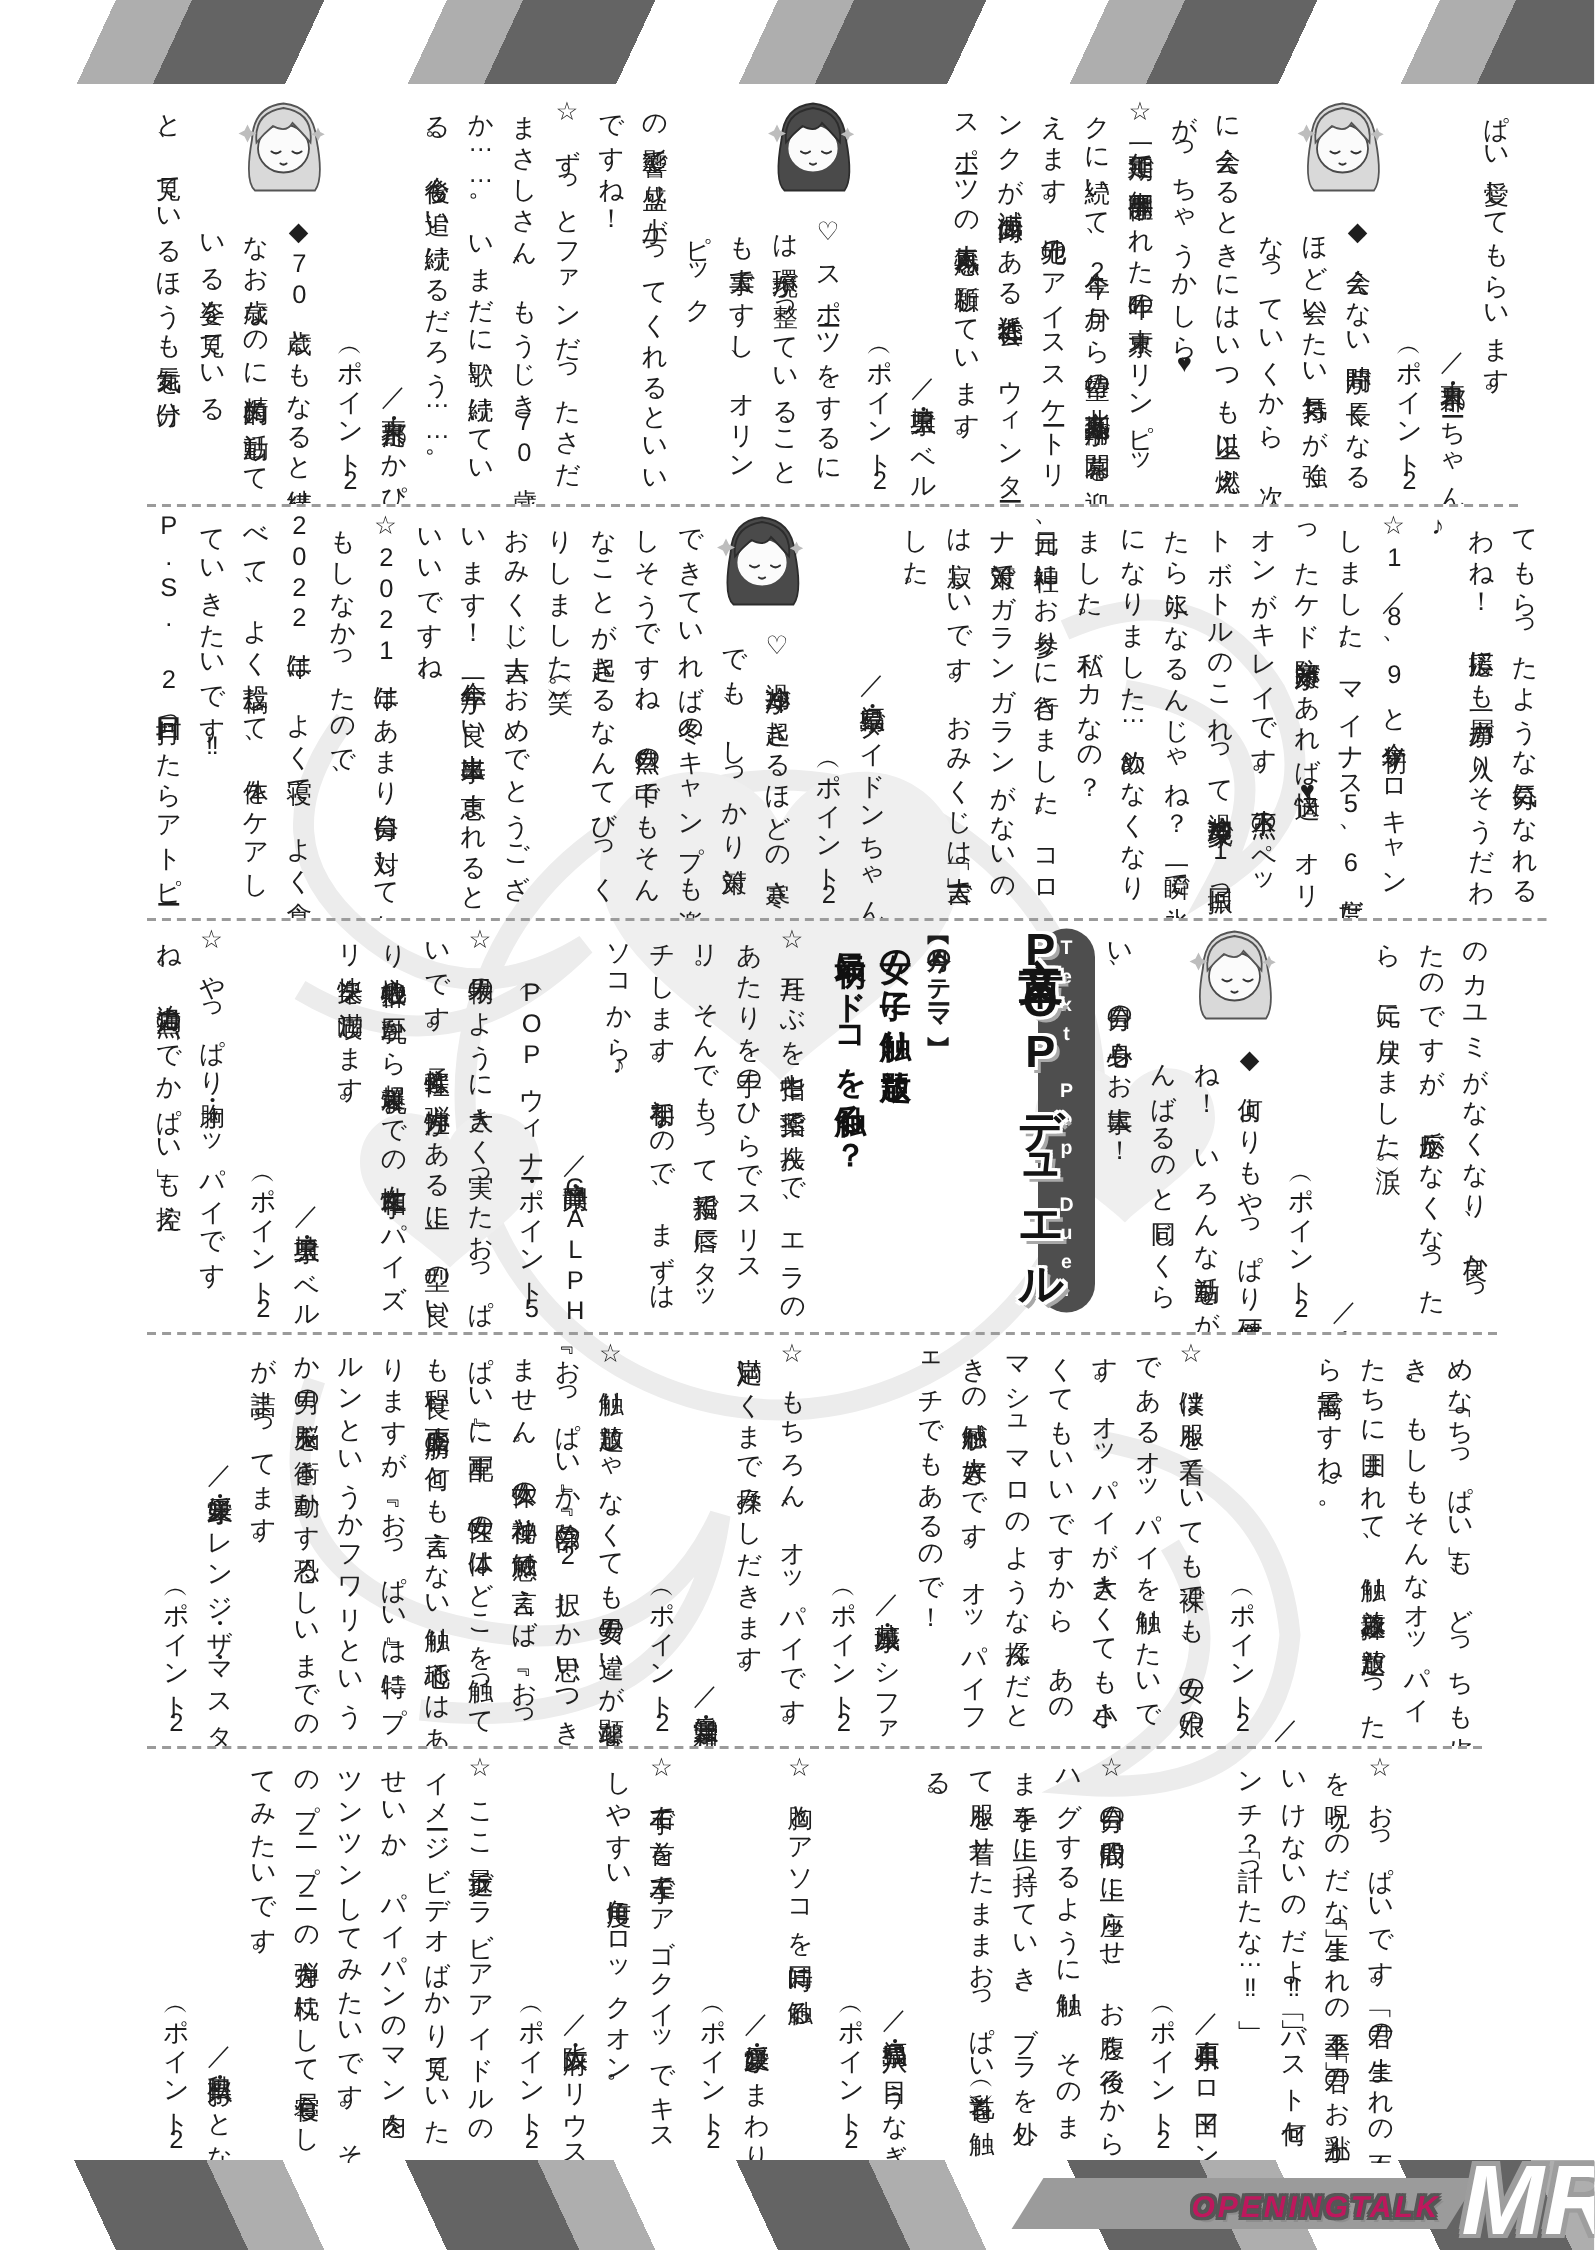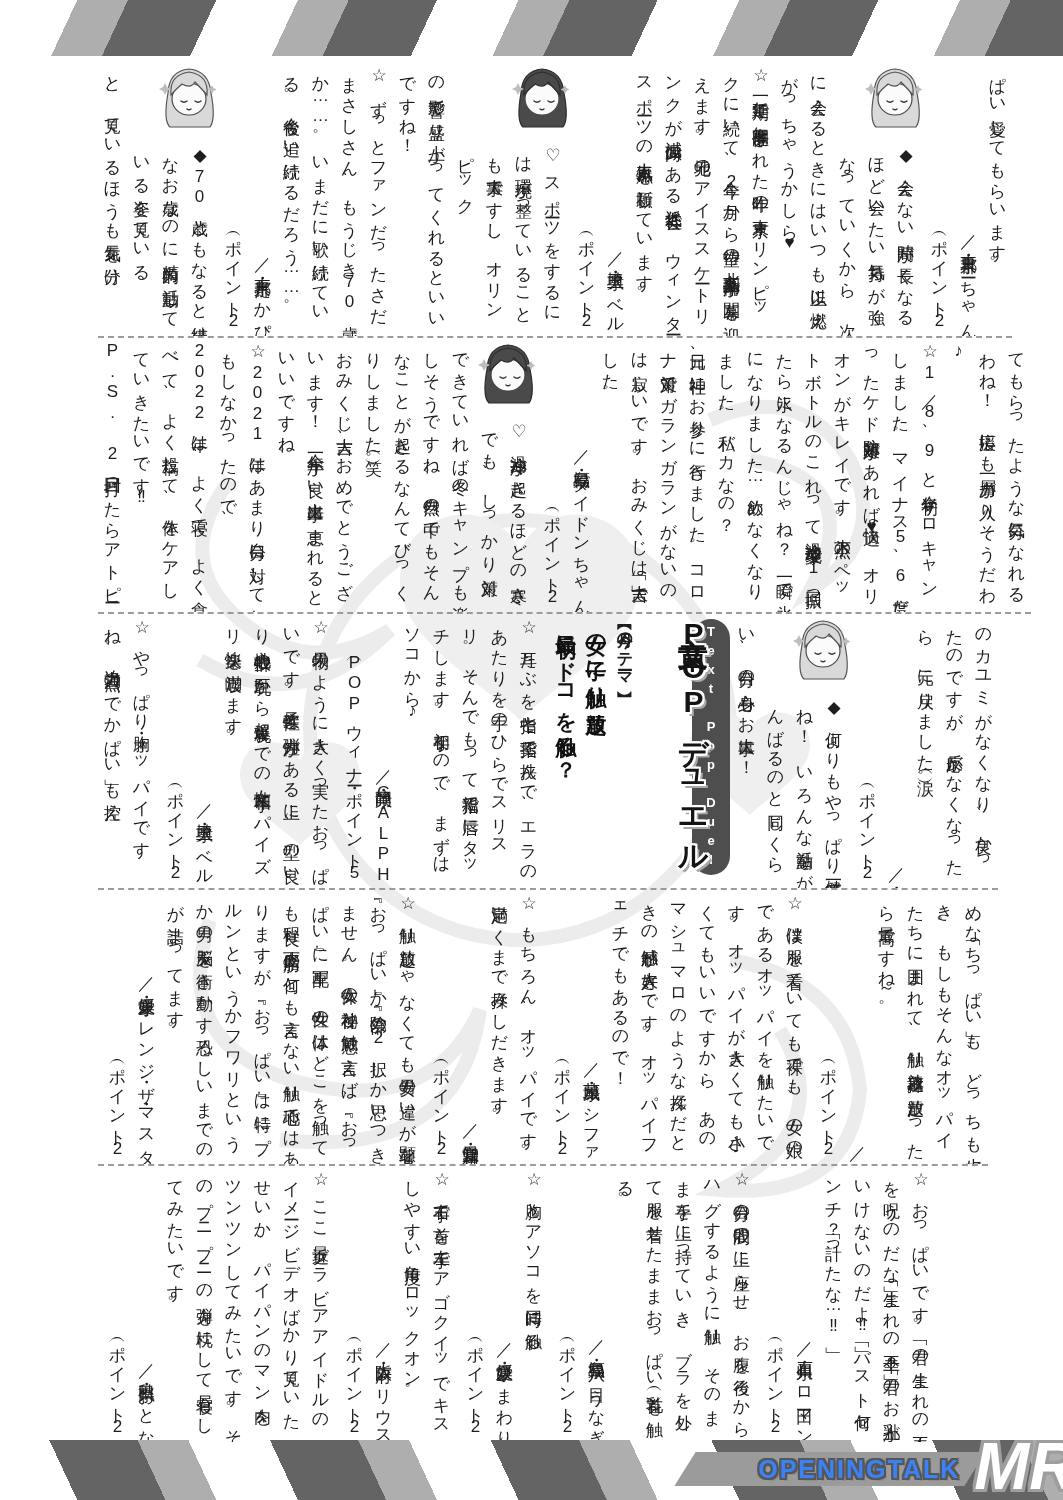"OPENINGTALK" .opening-talk { color: #3b82f6 -> #be185d; font-size: 25px -> 20px; font-style: none -> italic }
